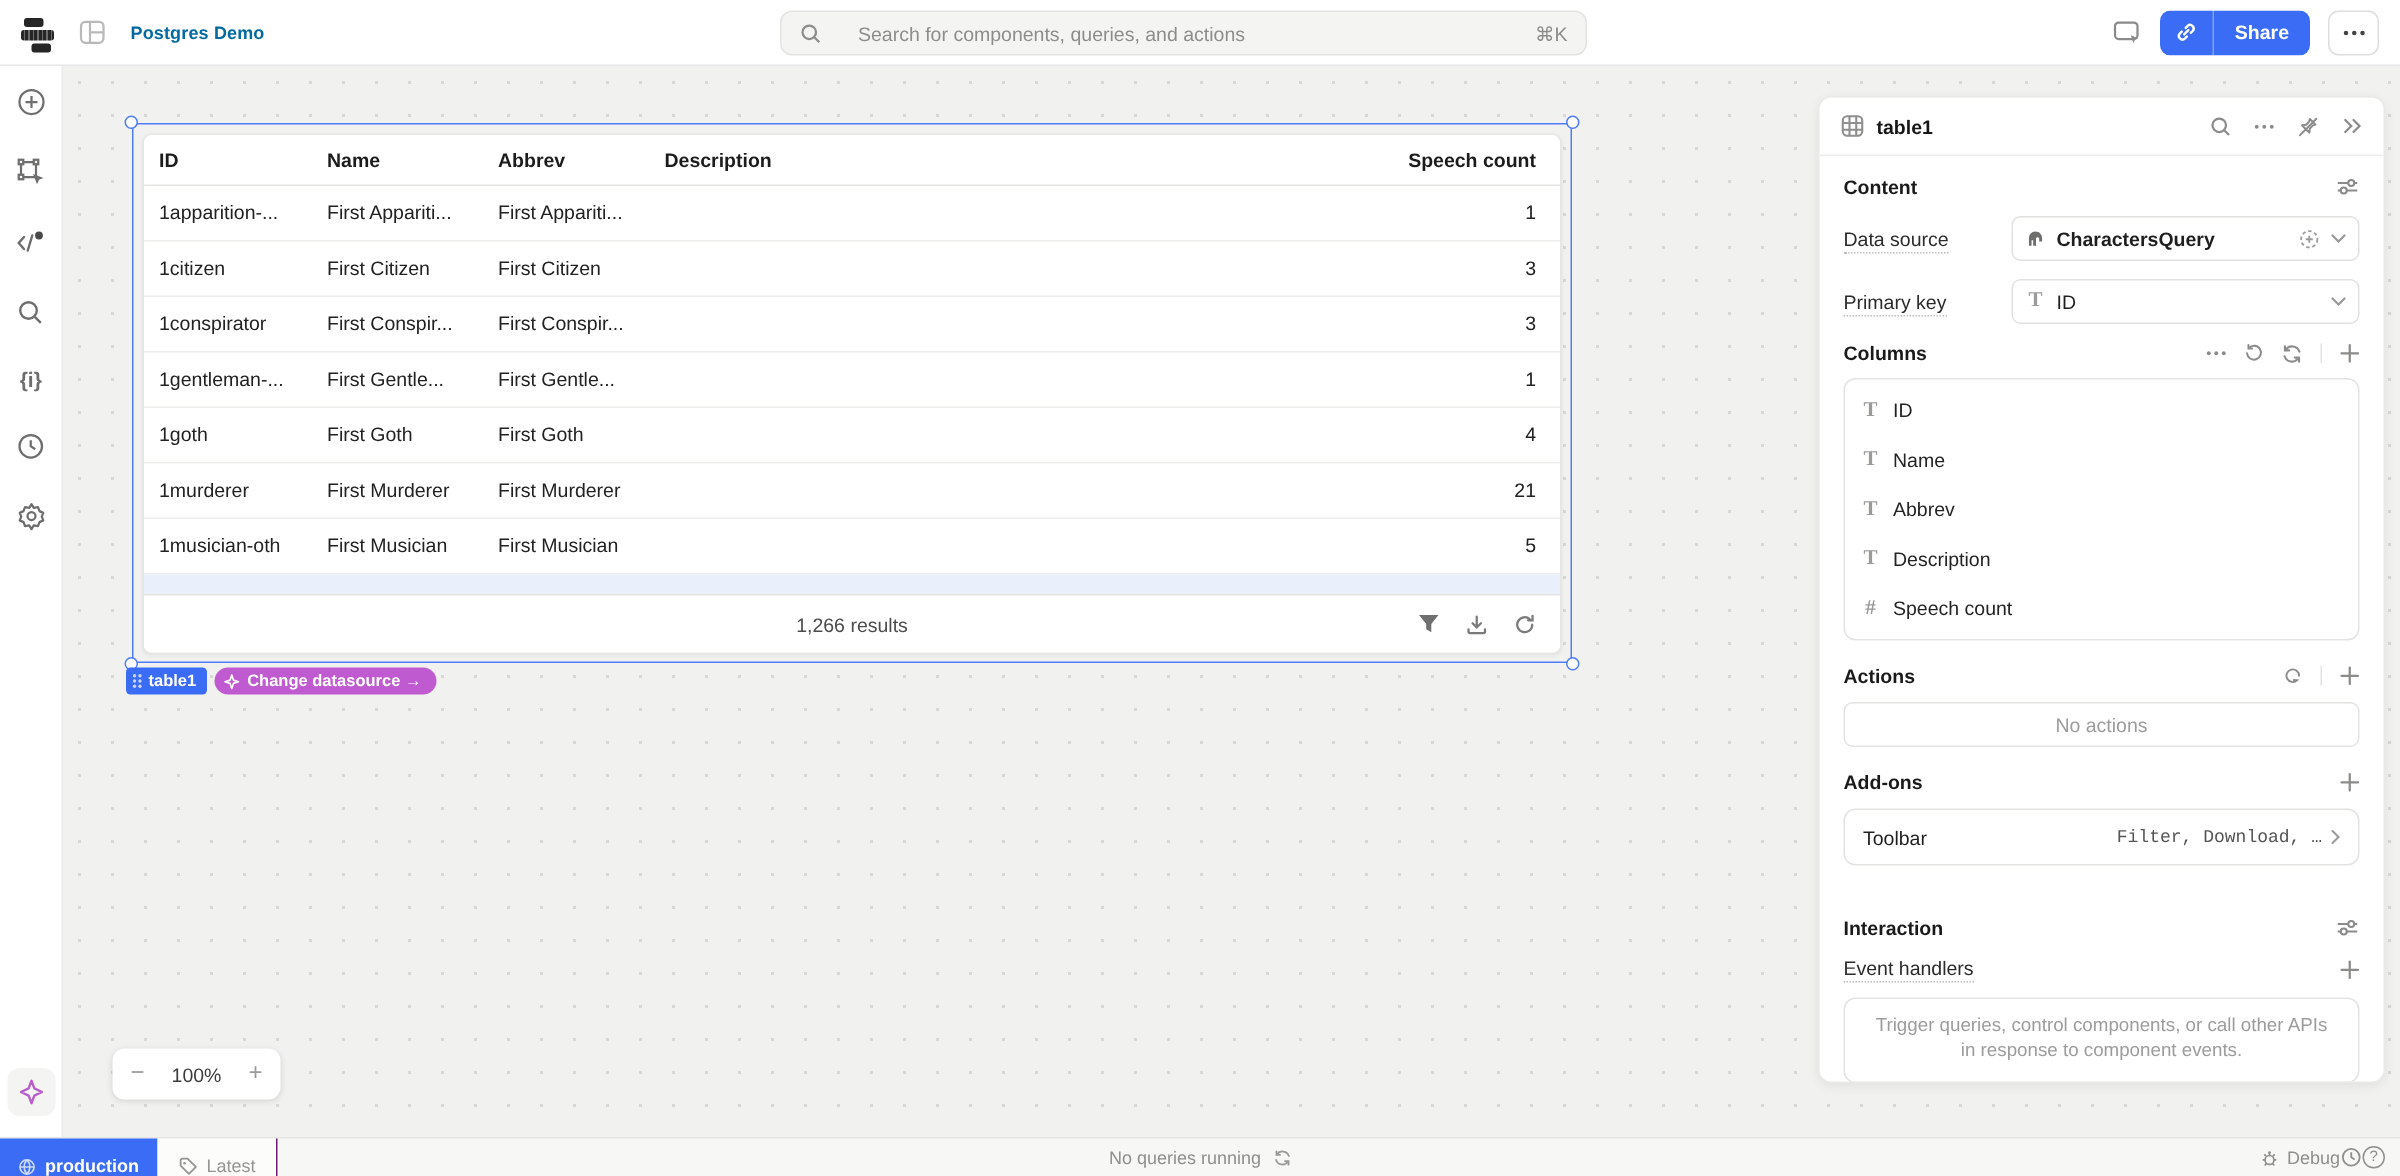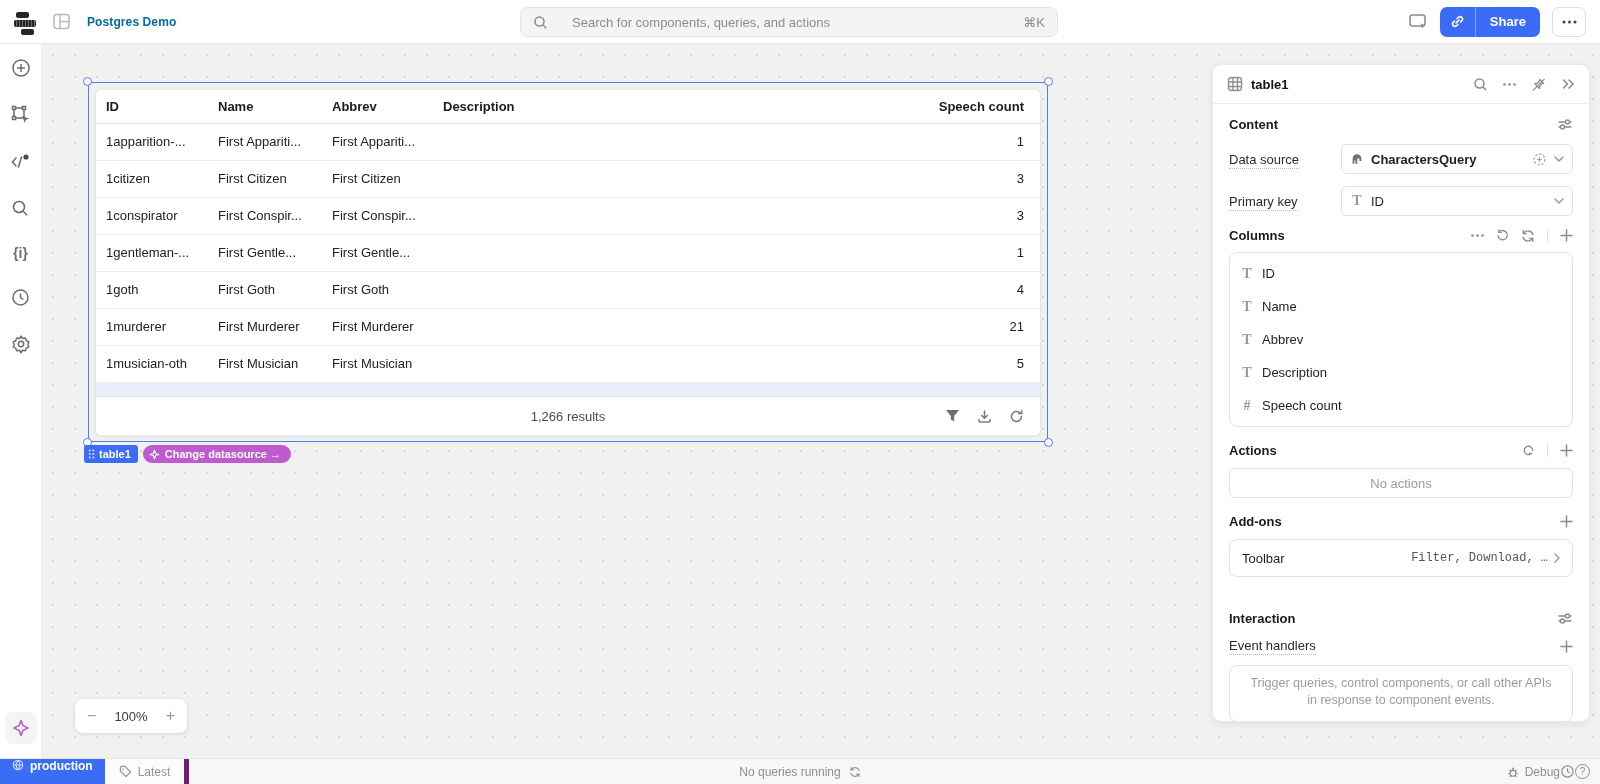"production" .env-badge { align-items: flex-start -> flex-end }
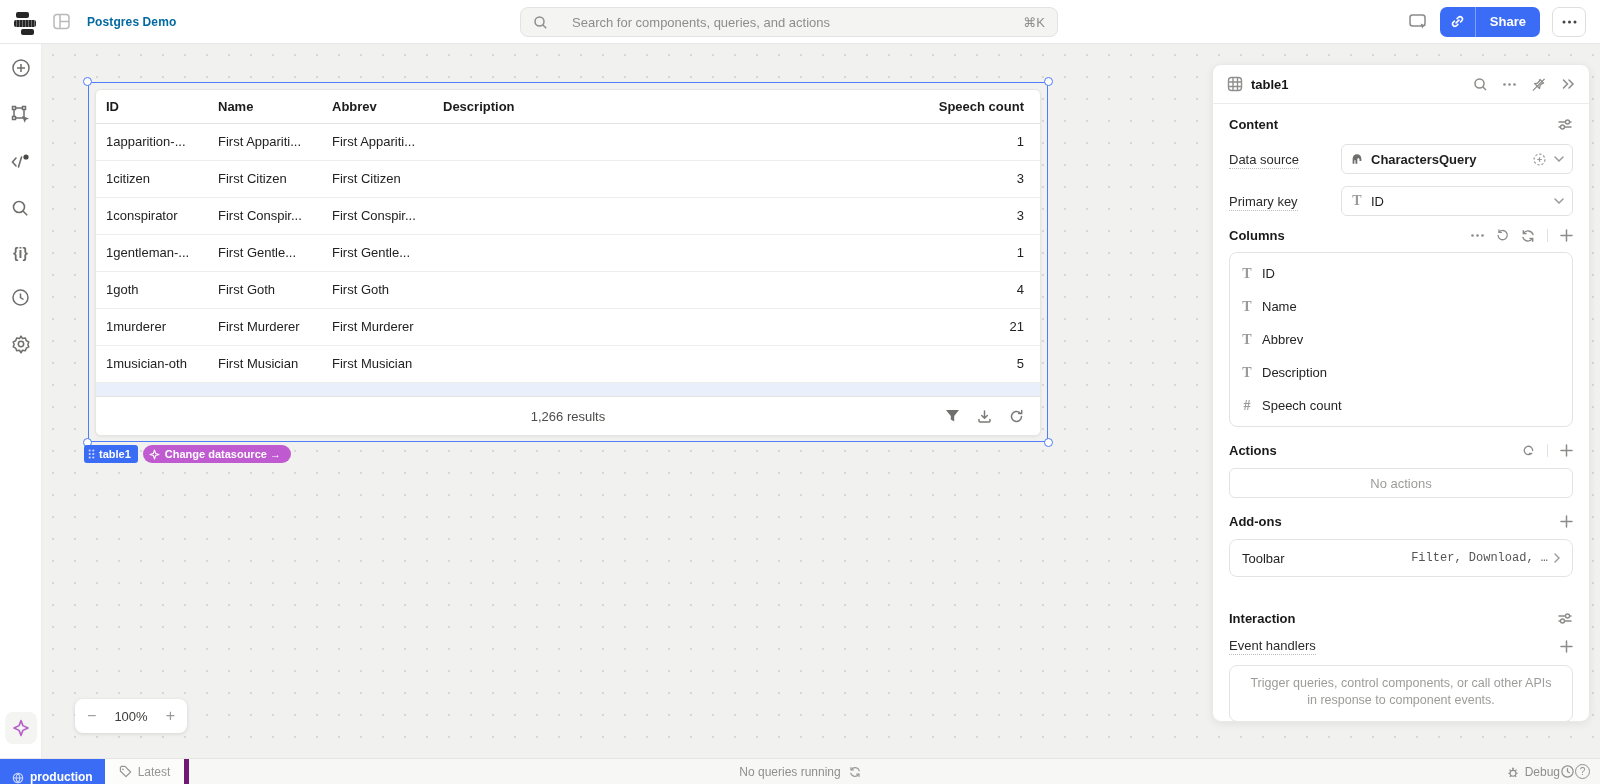"Latest" .ver-item { align-items: center -> flex-end; border-right: 5px solid #701a75 -> 1px solid #701a75 }
